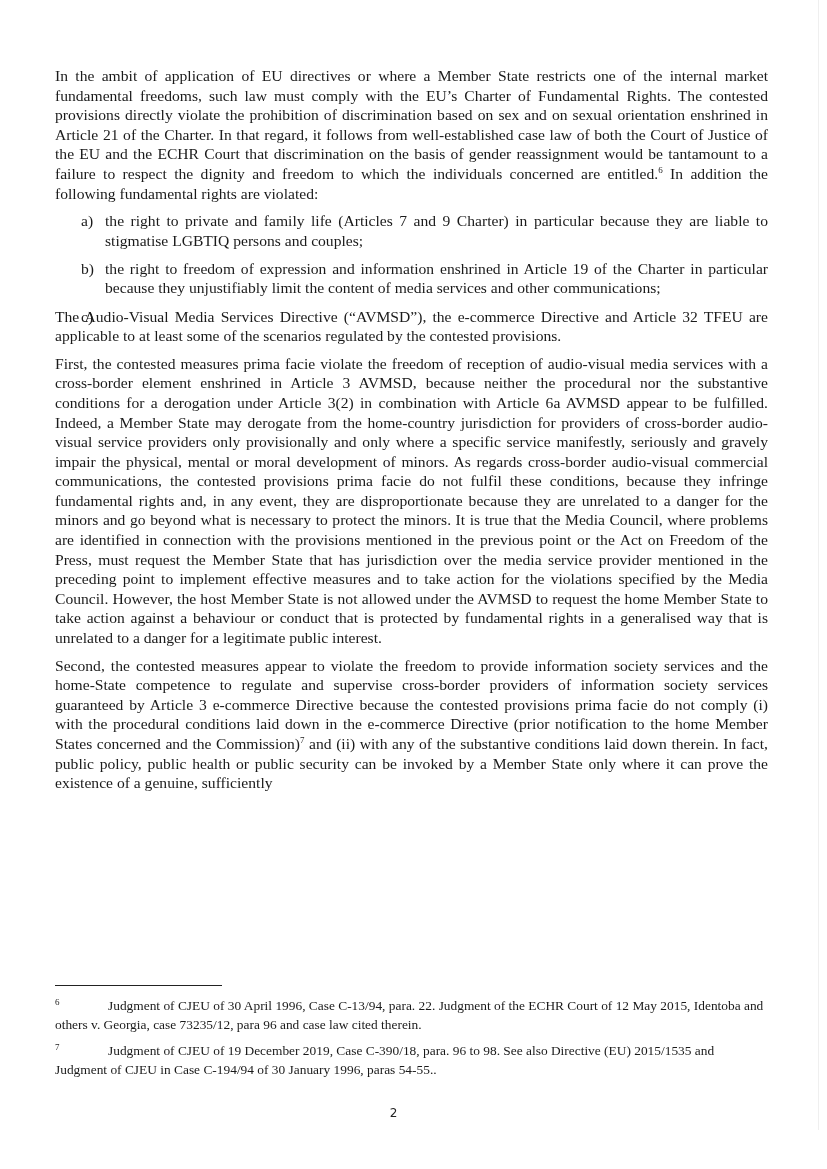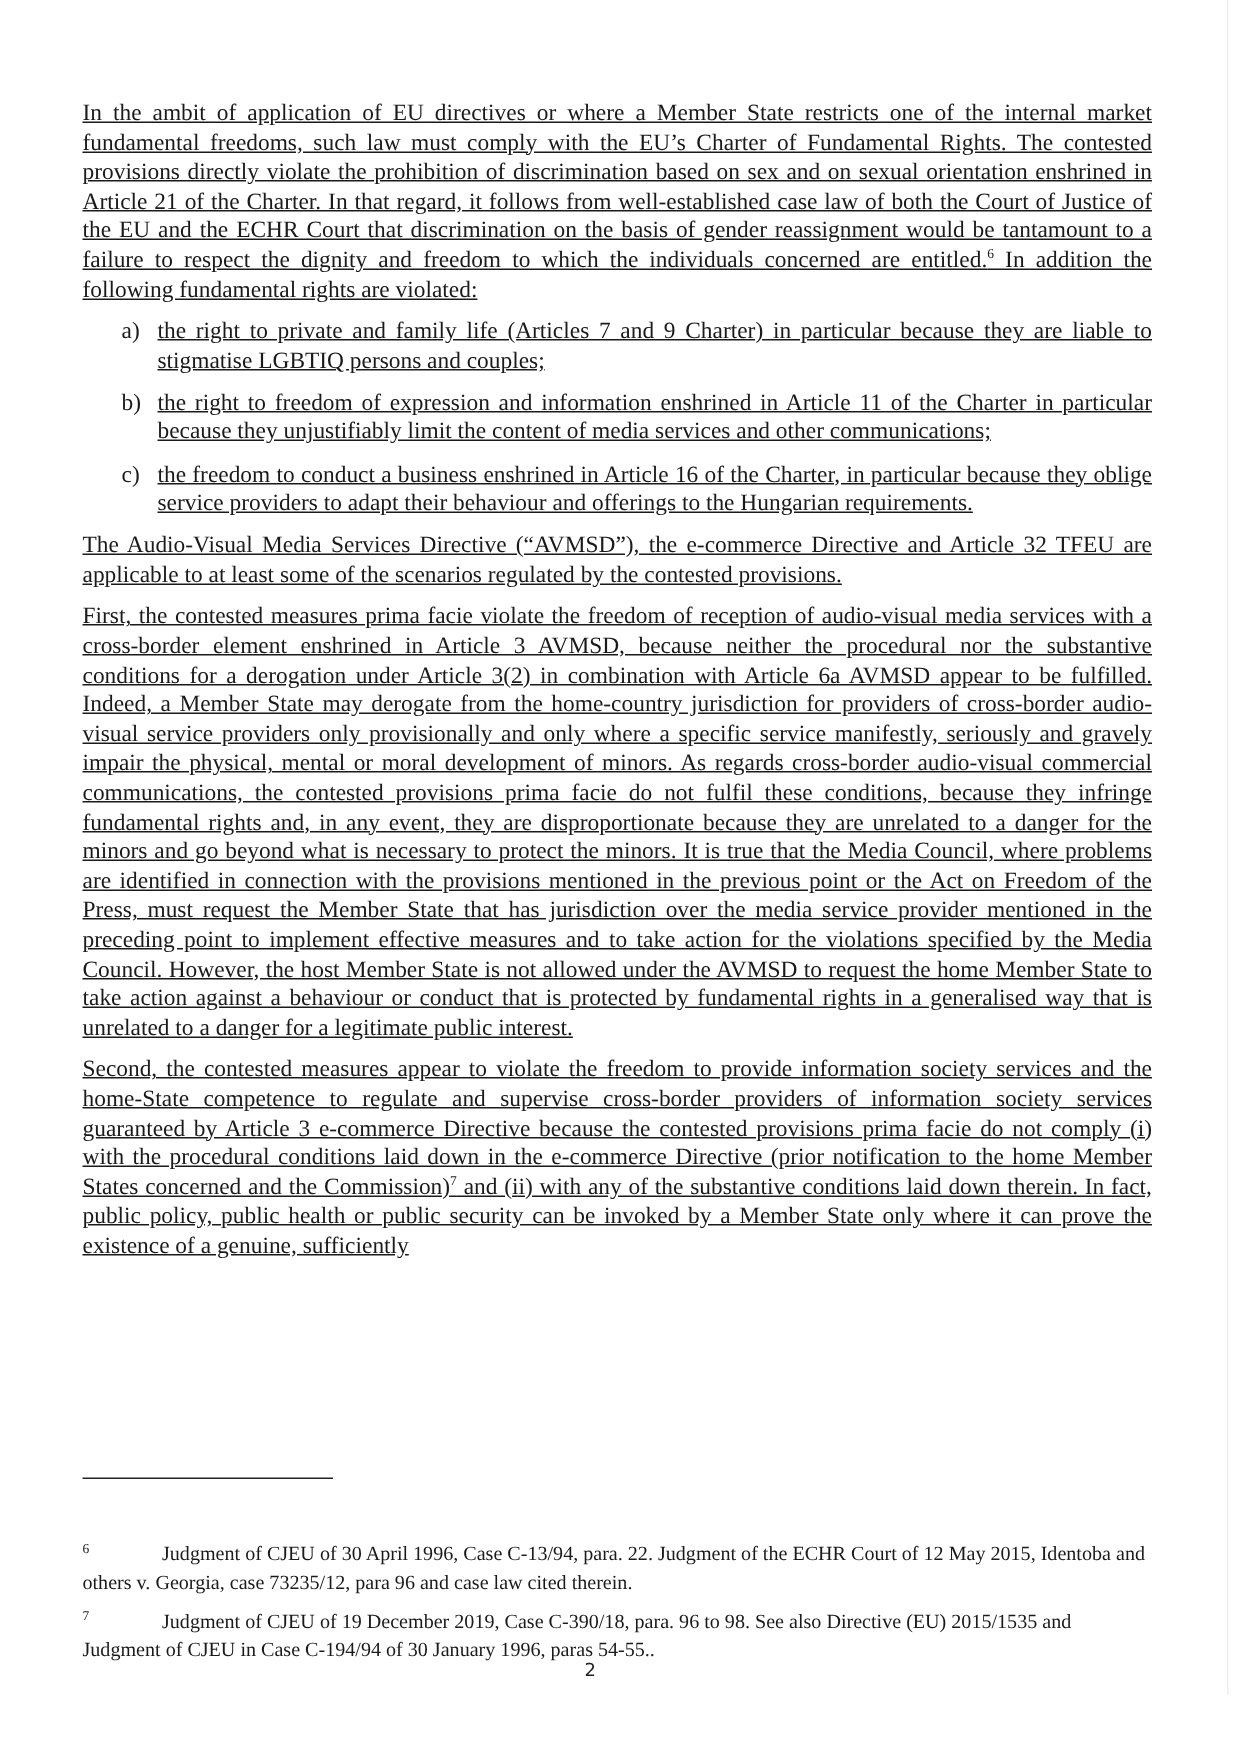"In the ambit of application" .body-text { text-decoration: underline -> none }
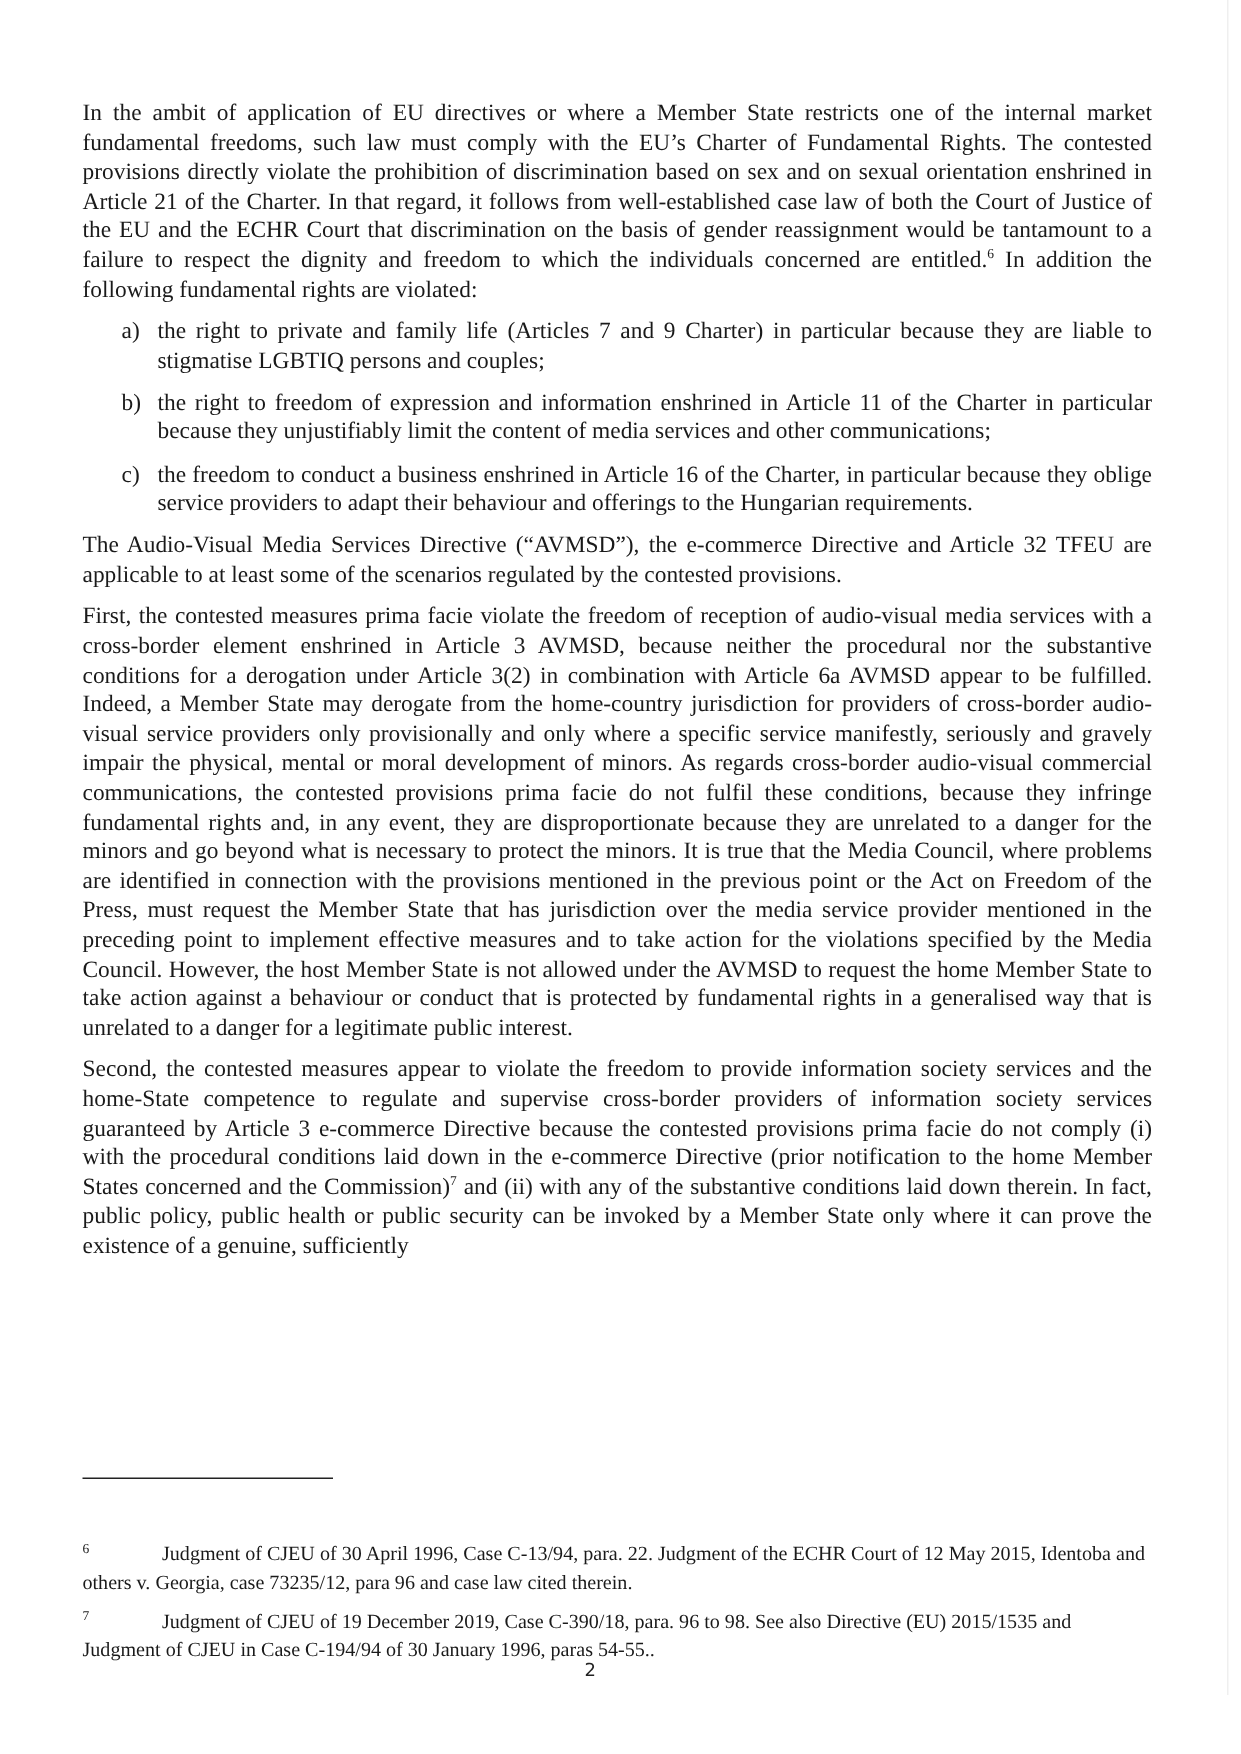"the right to freedom of" span { text: 11 -> 19 }
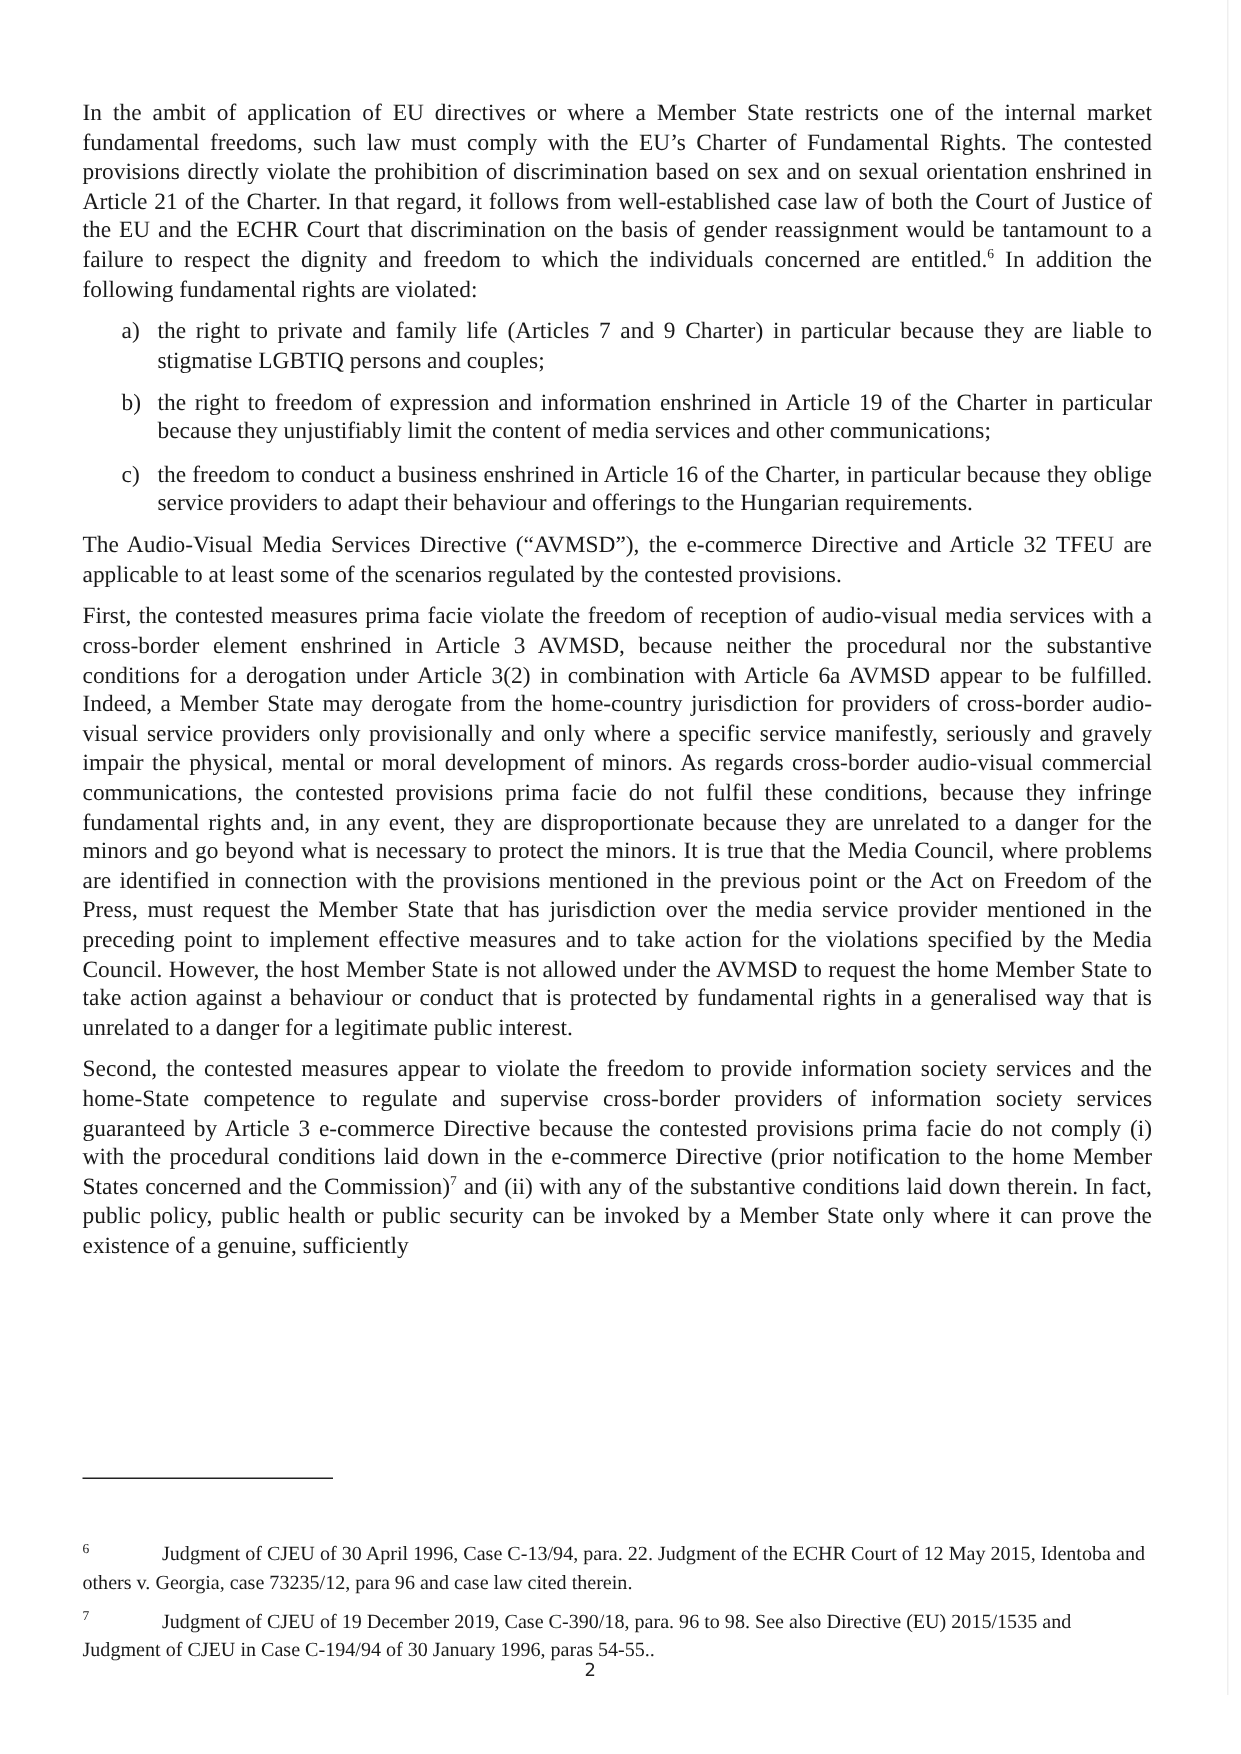"the freedom to conduct a" span { html: <span>the freedom to conduct a business enshrined in Article 16 of the Charter, in particular because they oblige service providers to adapt their behaviour and offerings to the Hungarian requirements.</span> -> none }
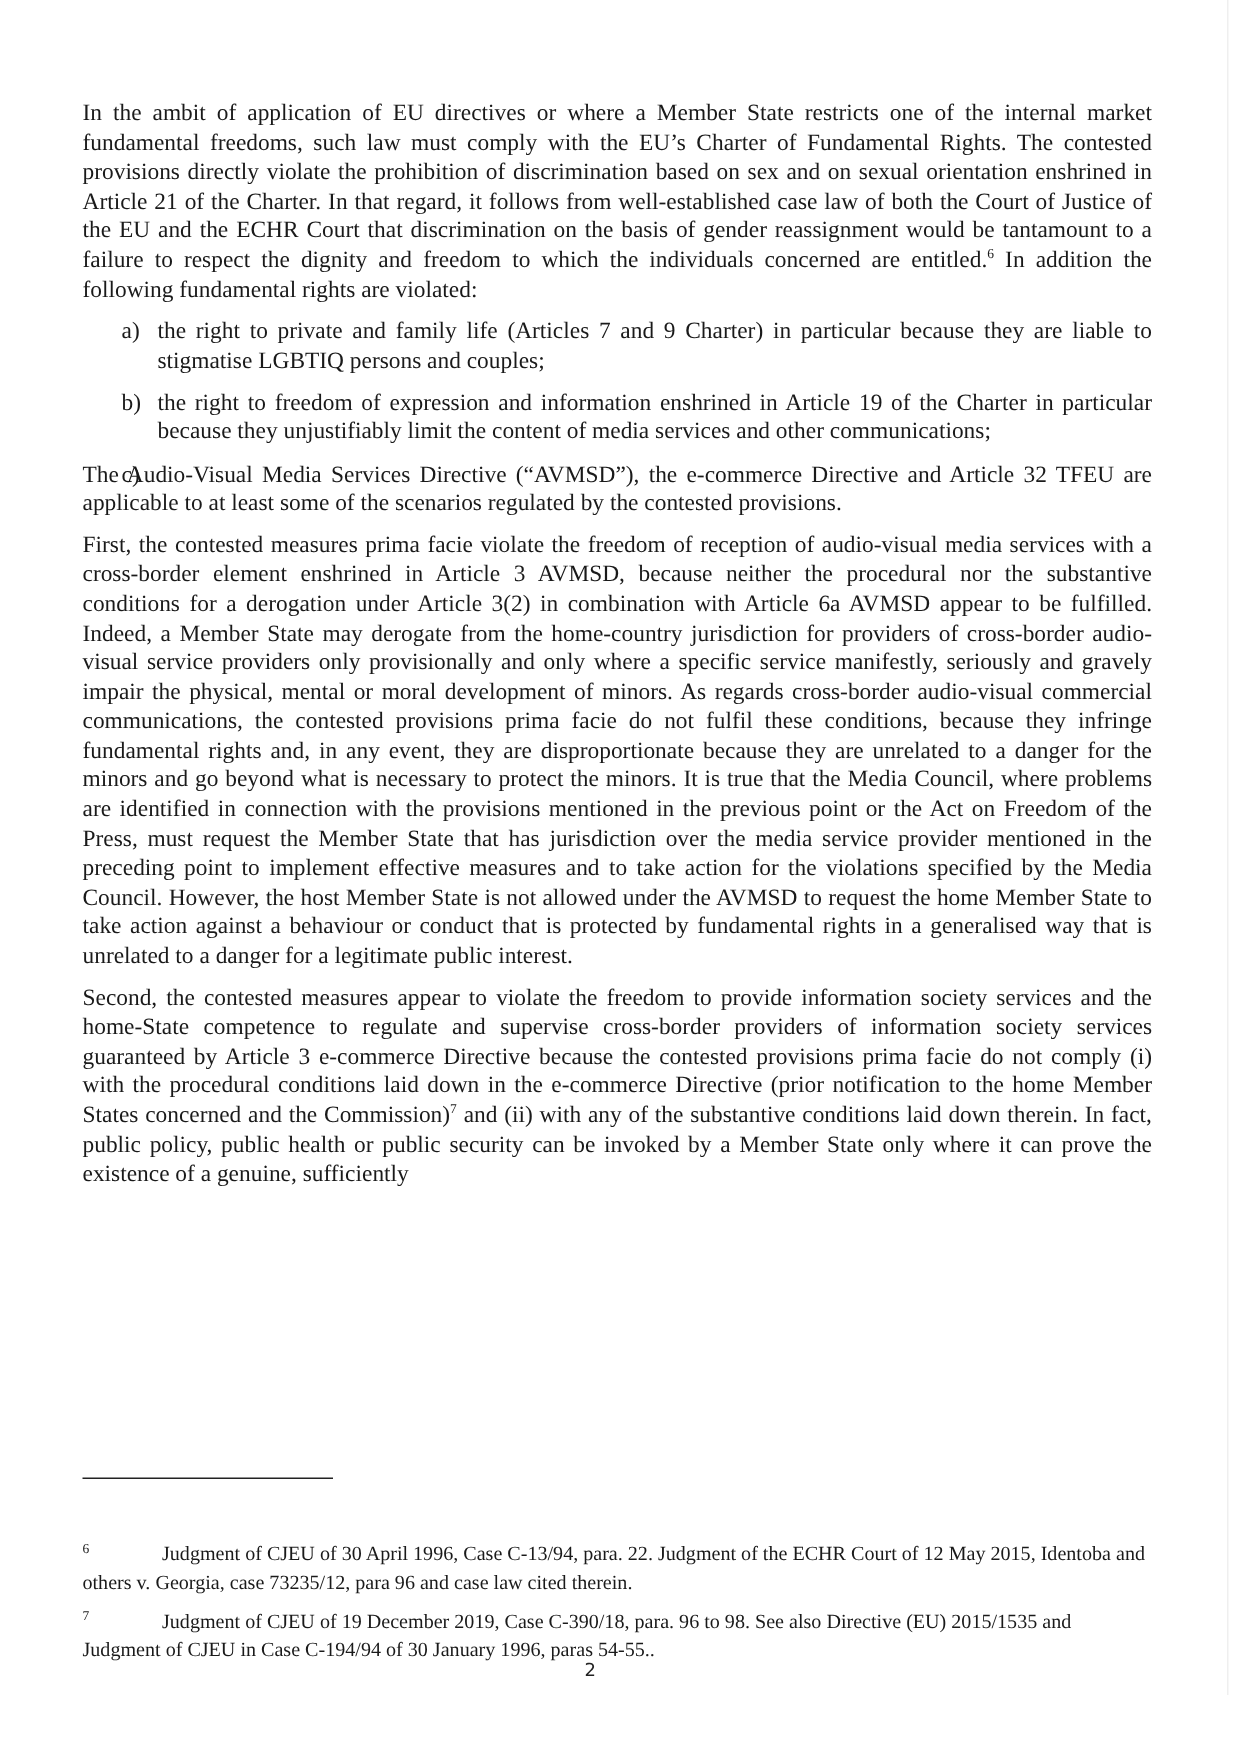"6 Judgment of CJEU of" .footnotes { top: 1027px -> 997px }
